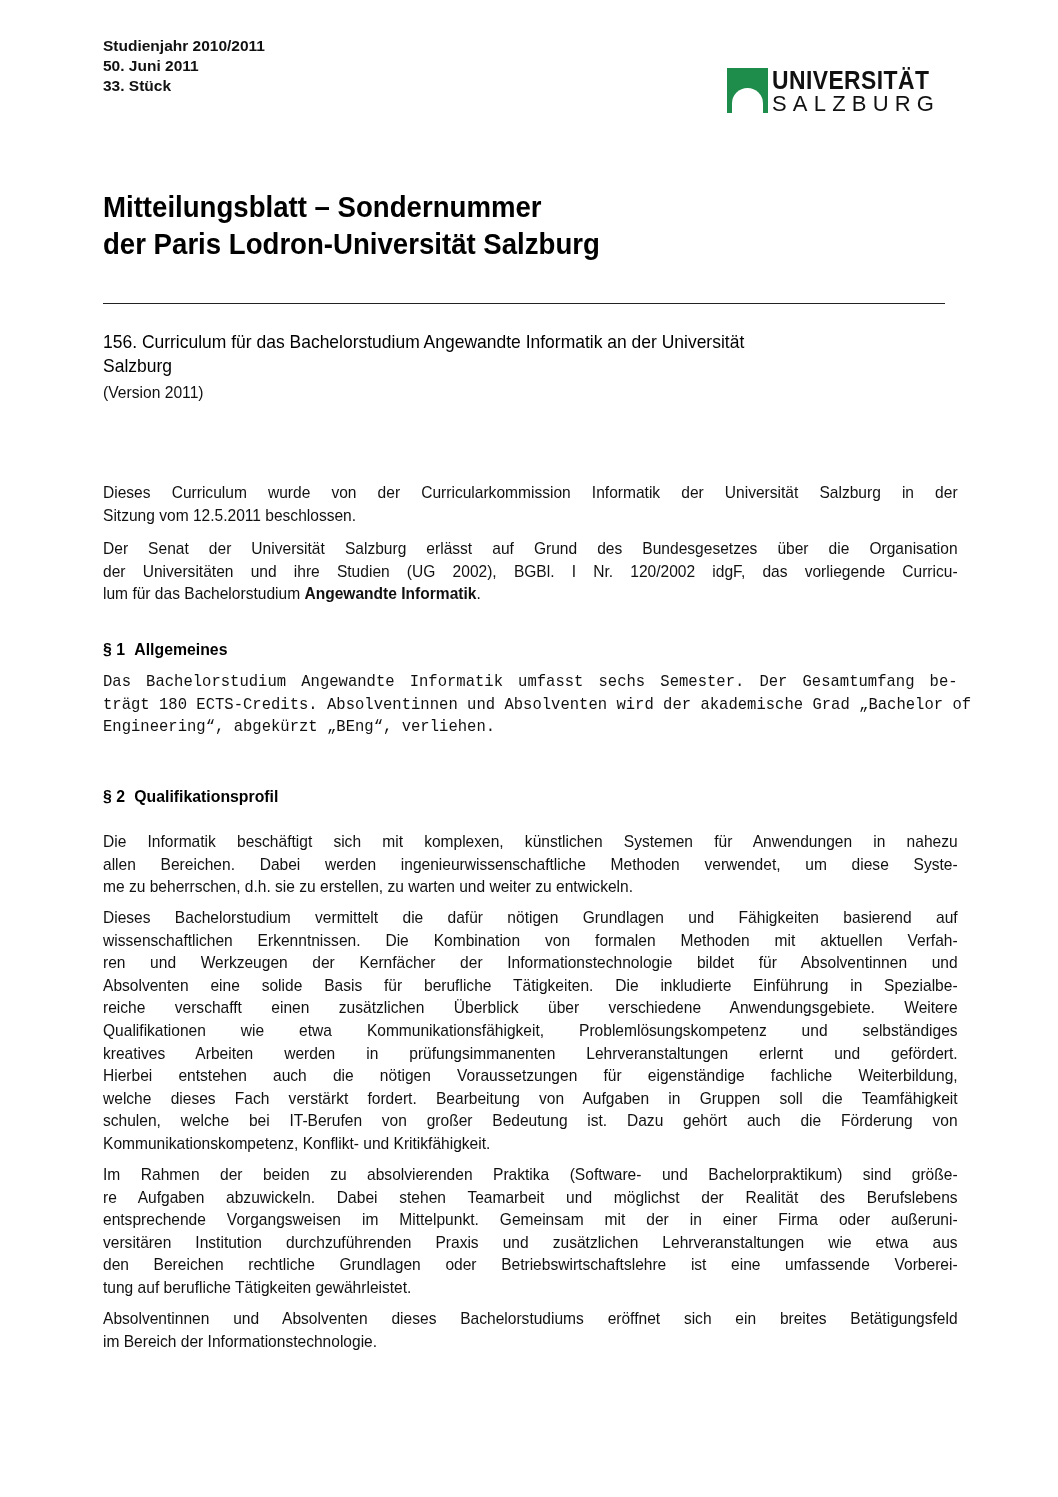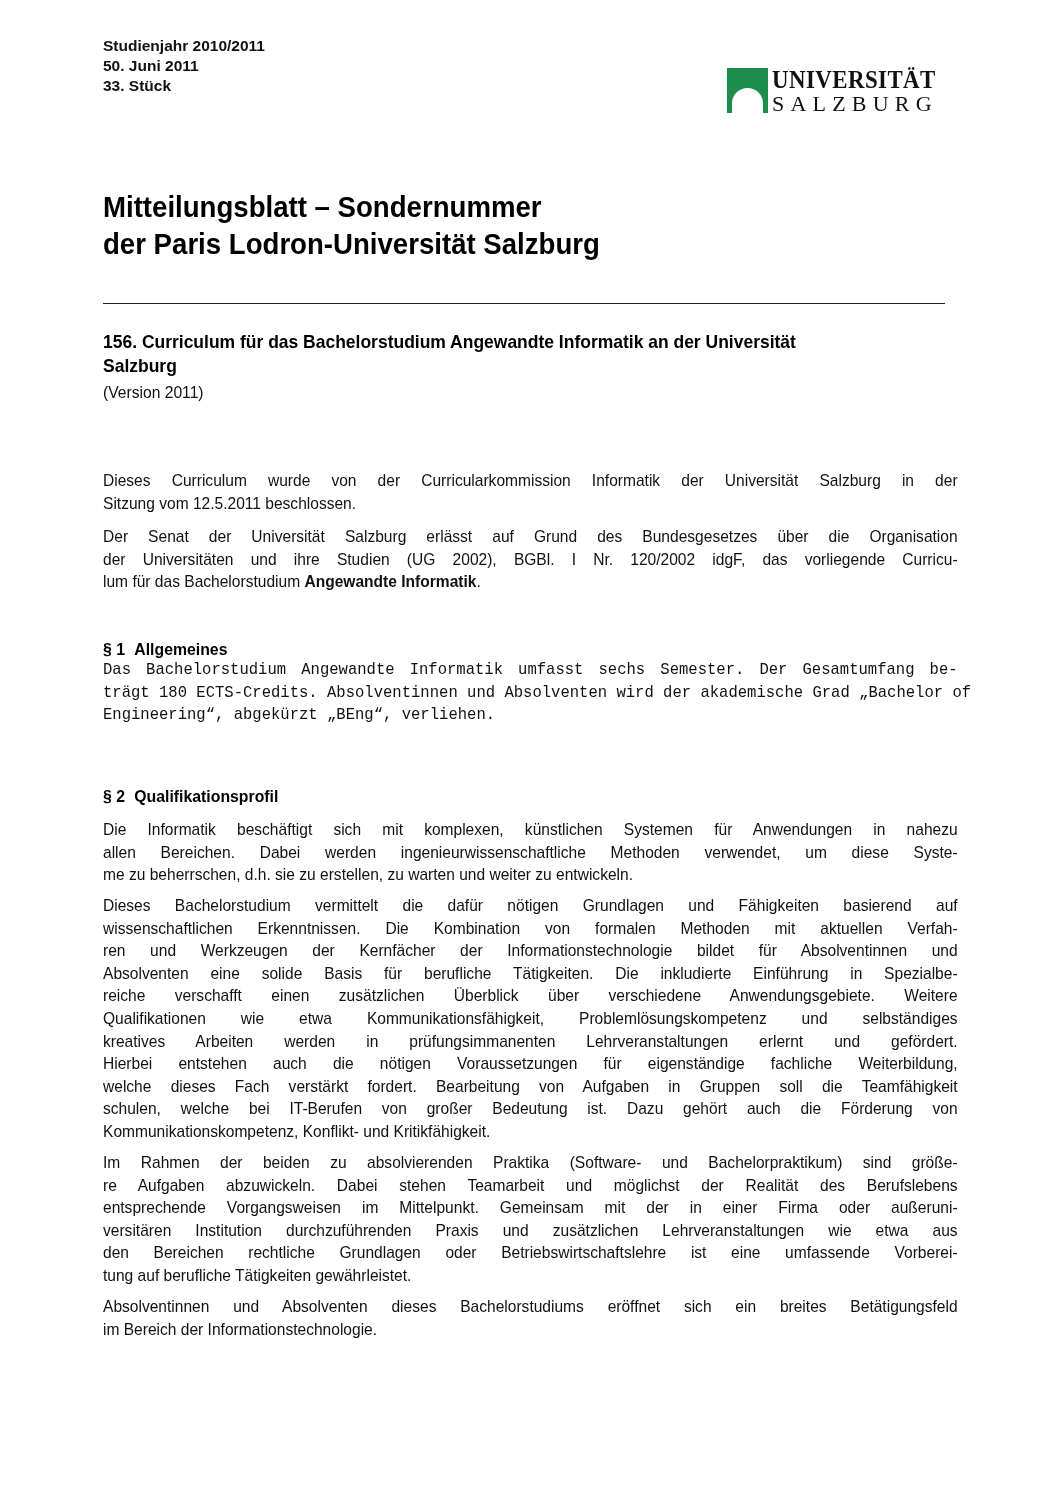"UNIVERSITÄT" .logo { font-family: Liberation Serif, serif -> none }
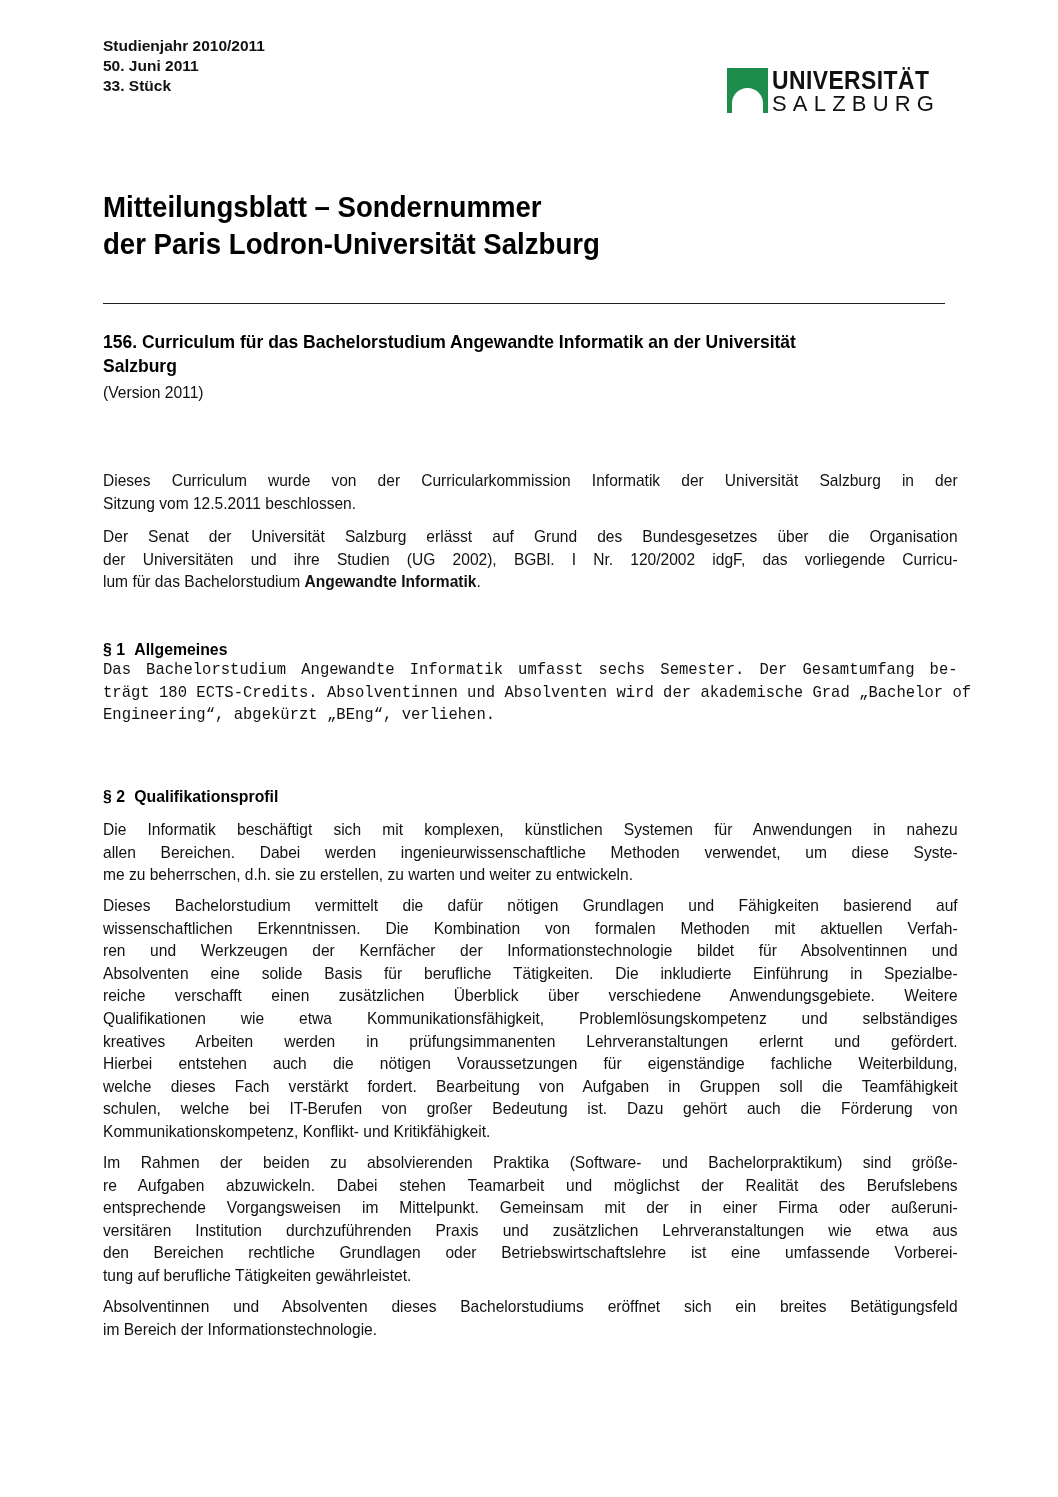"156. Curriculum für das Bachelorstudium" .doc-heading { font-weight: bold -> normal }
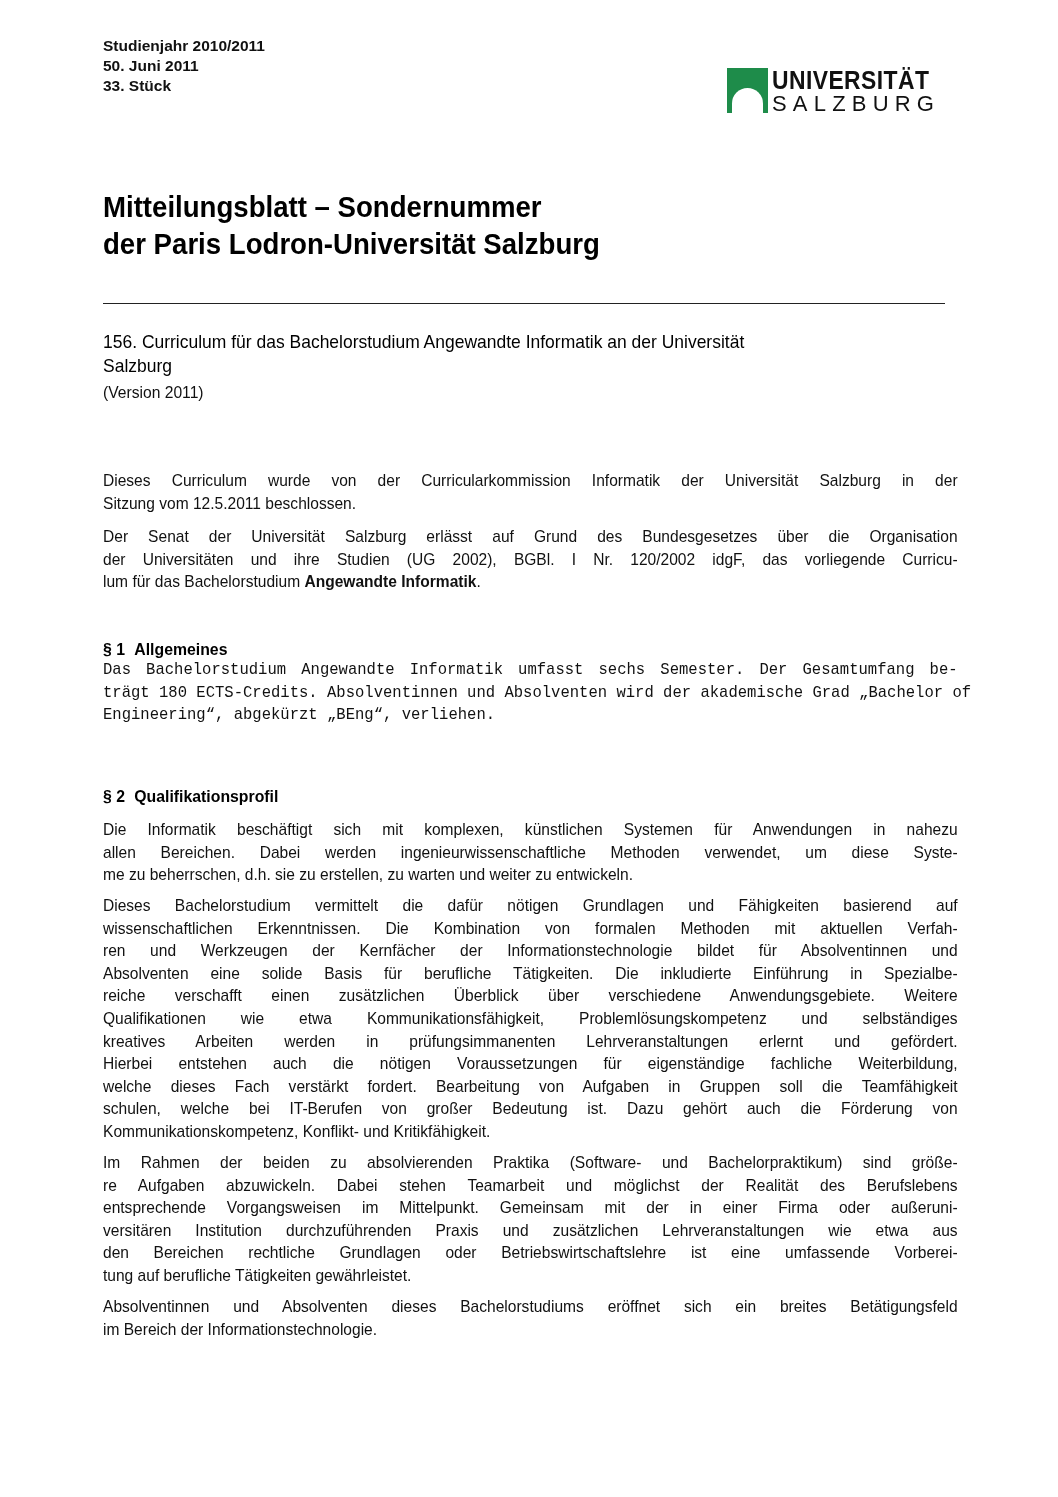"Dieses Curriculum wurde von der" .body-text { margin-top: none -> 12px }
